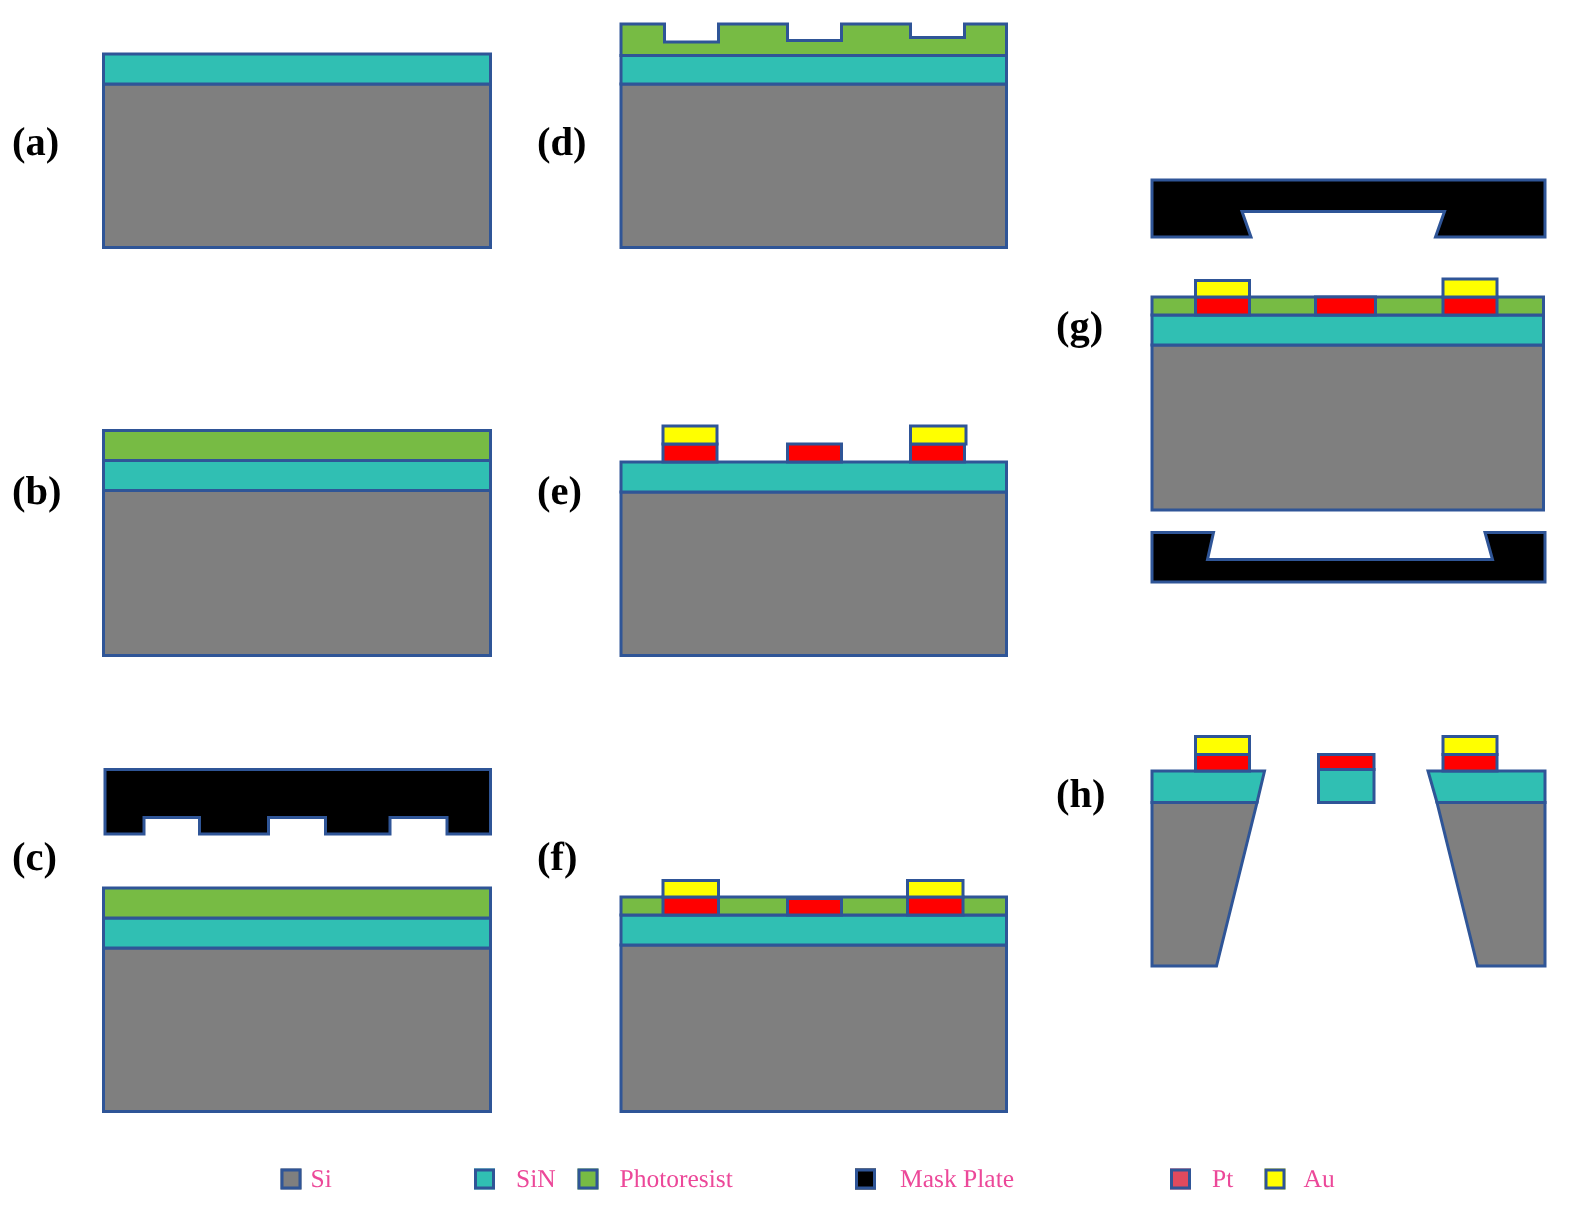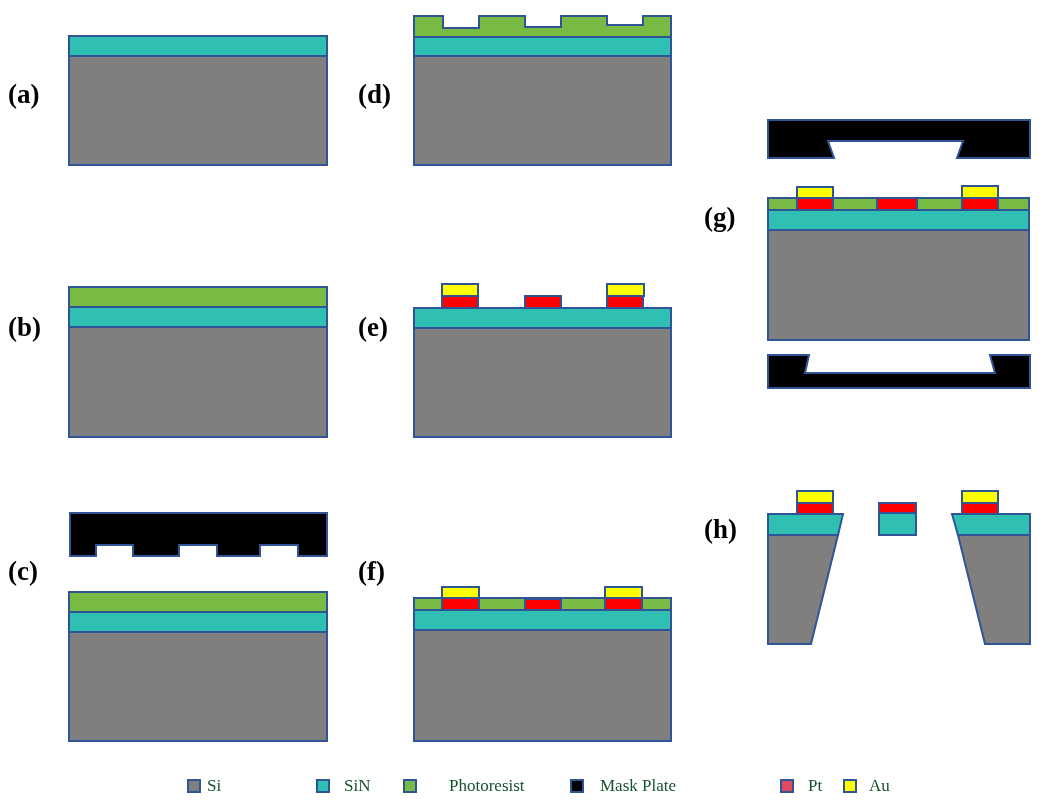"Si" .legend-text { color: #14532d -> #ec4899 }
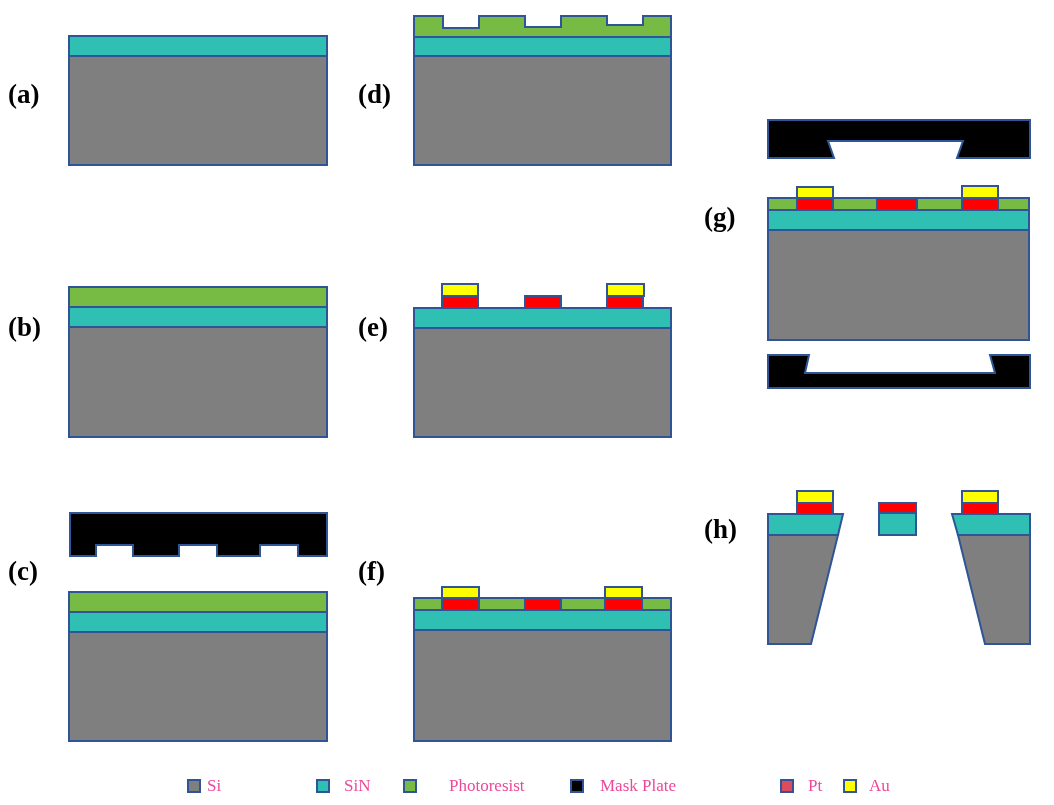"Photoresist" div.legend-item { gap: 18px -> none; left: 403px -> 385px }
